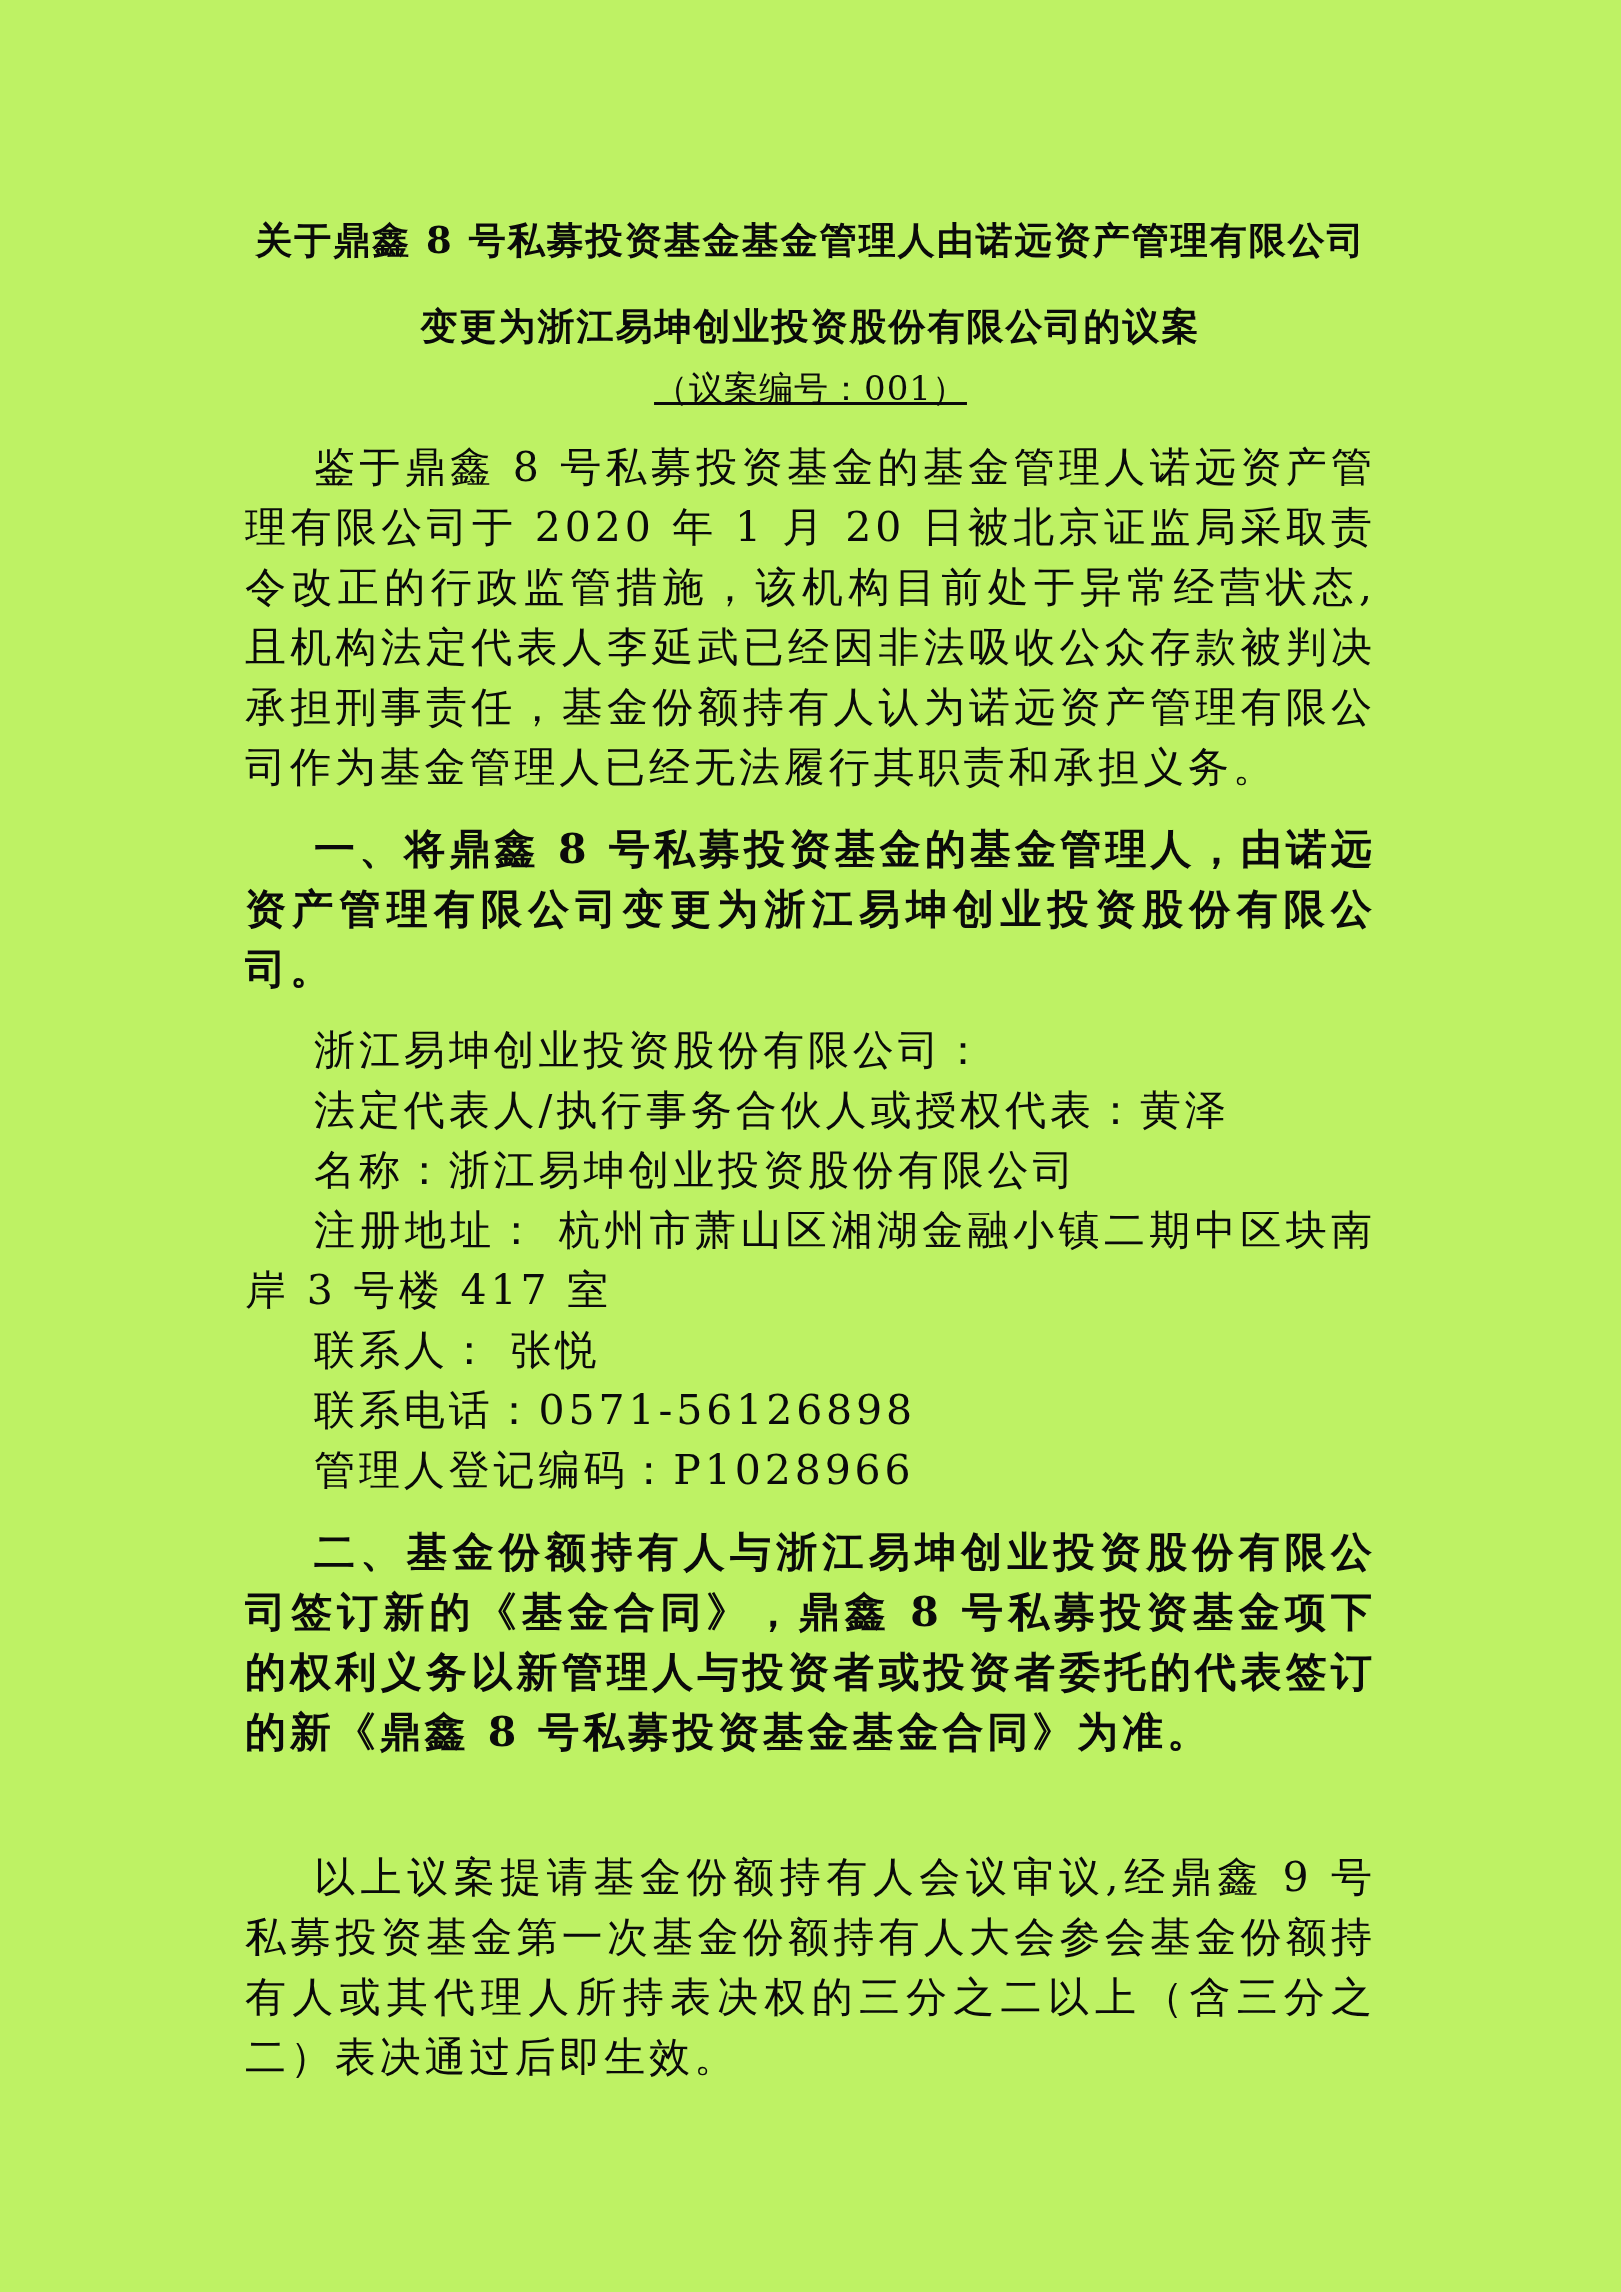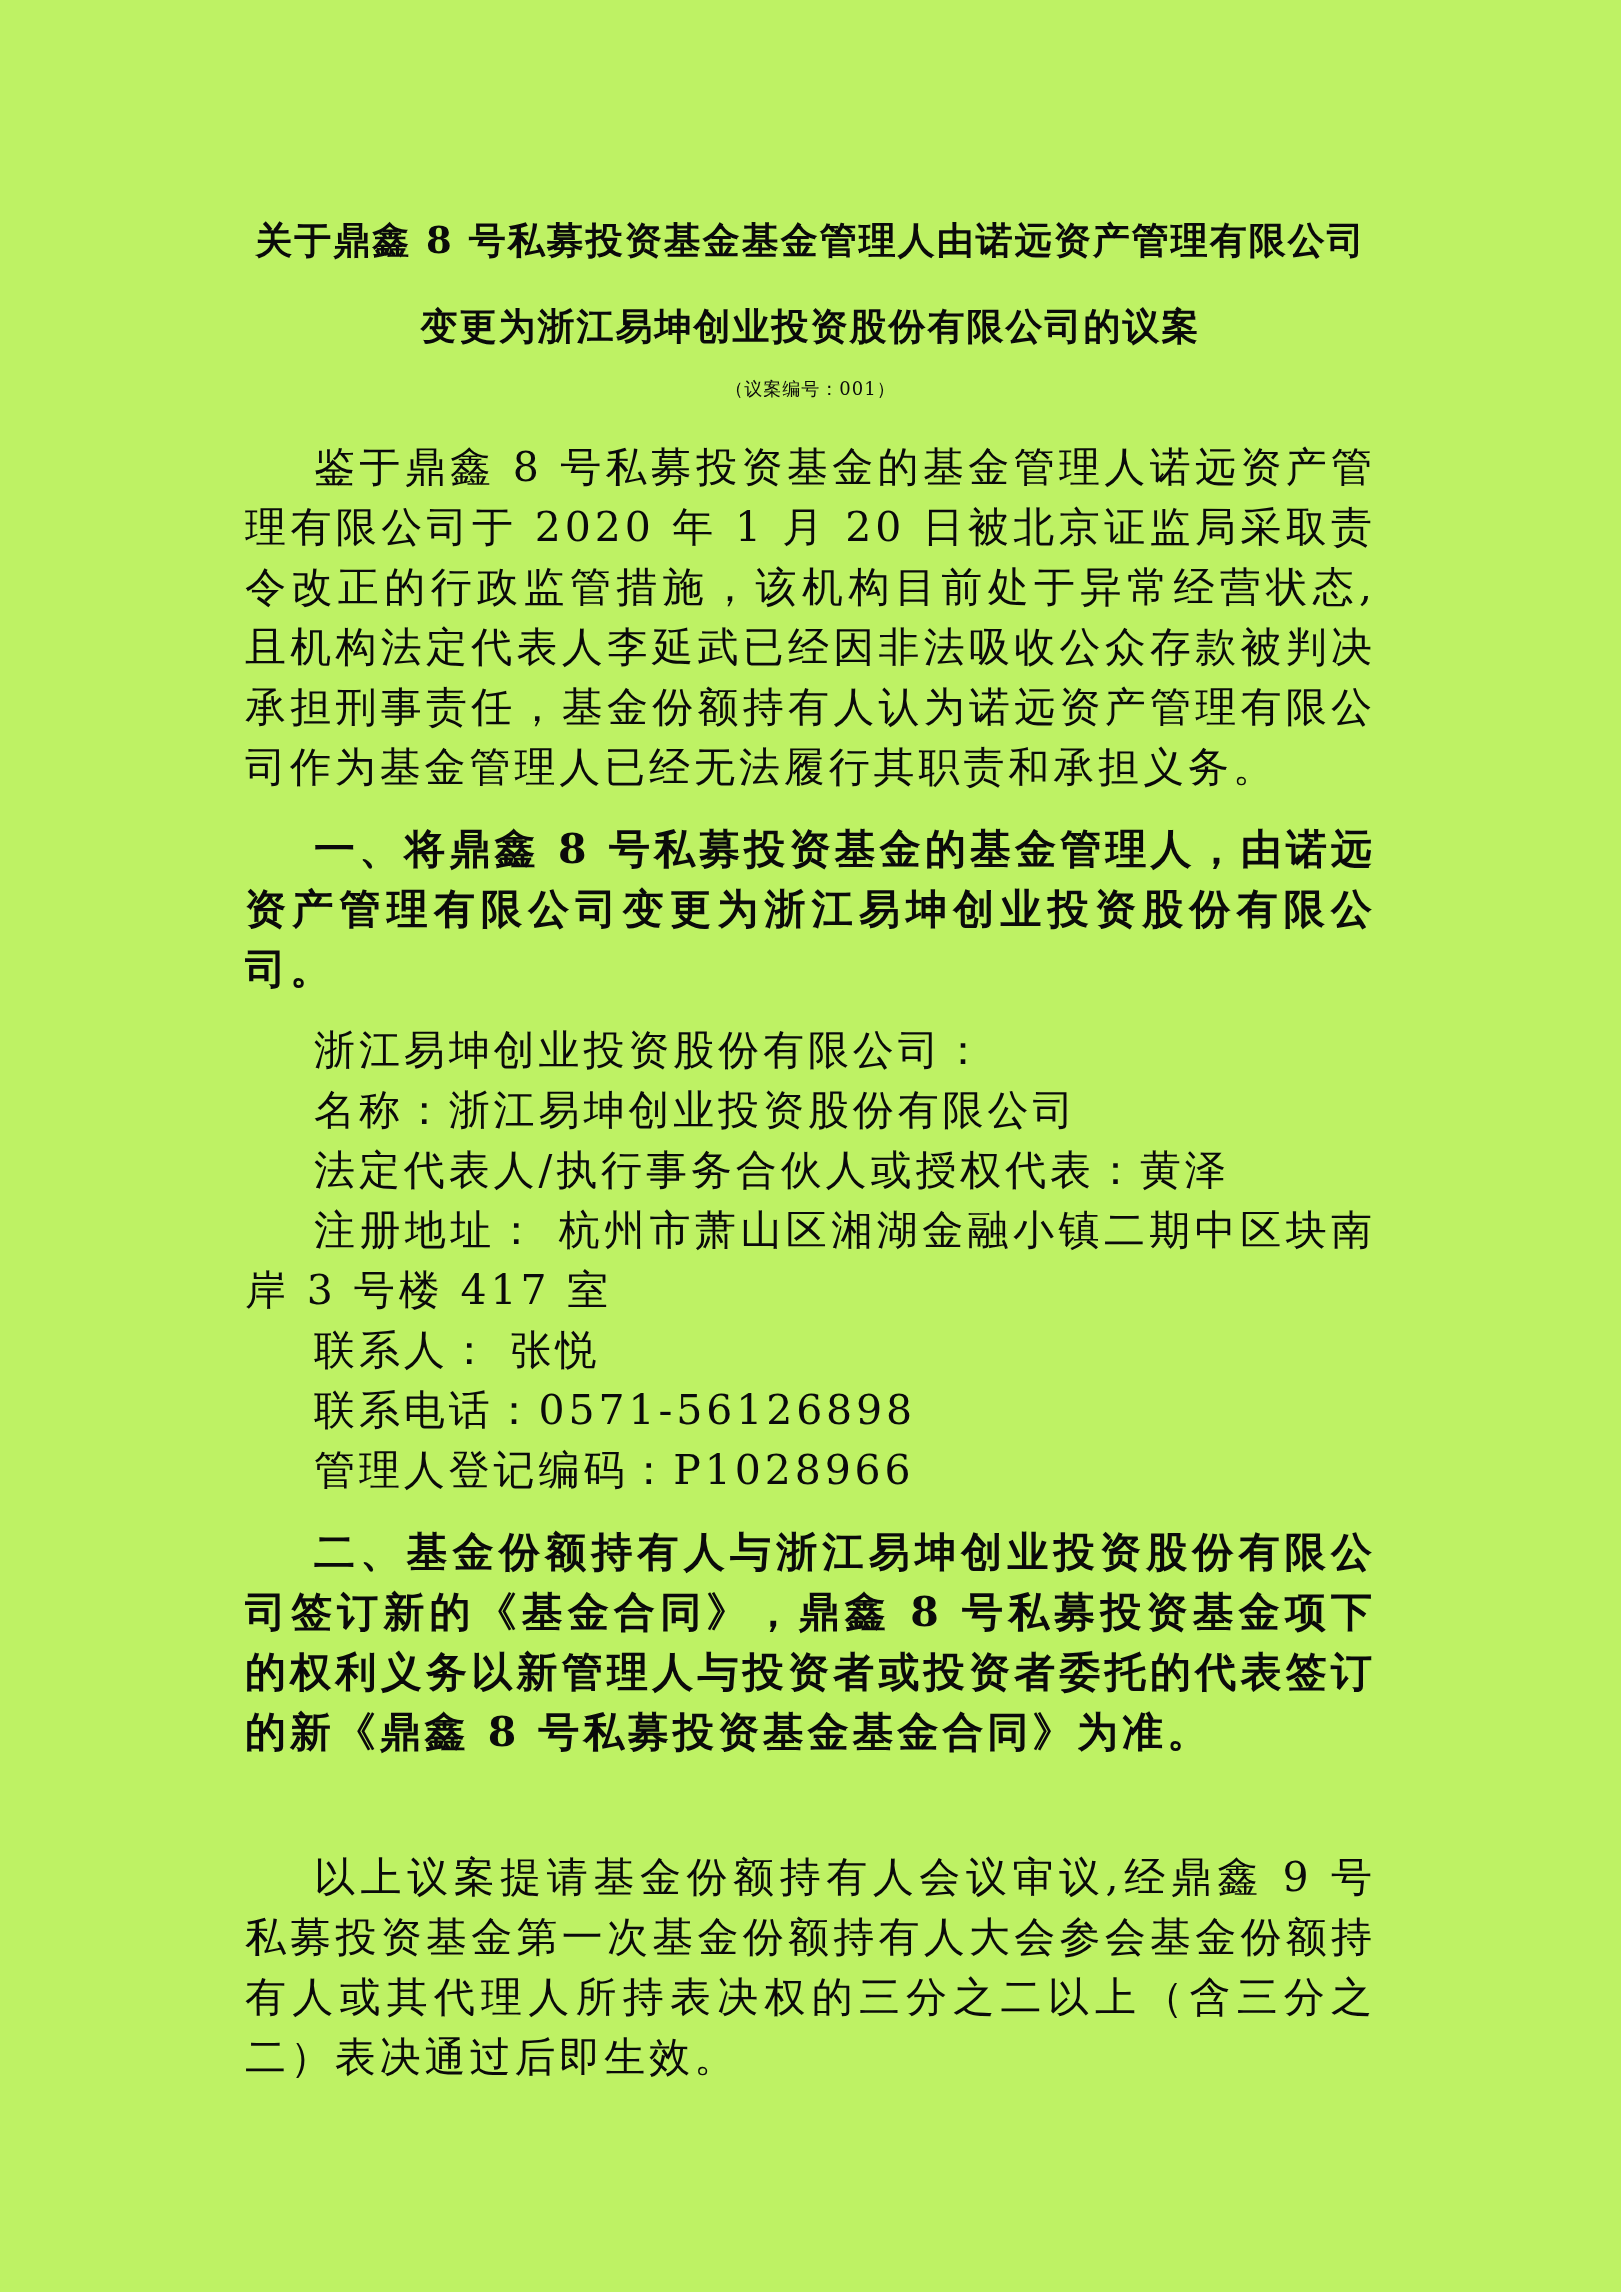"（议案编号：001）" .subtitle { font-size: 18px -> 34px; text-decoration: none -> underline }
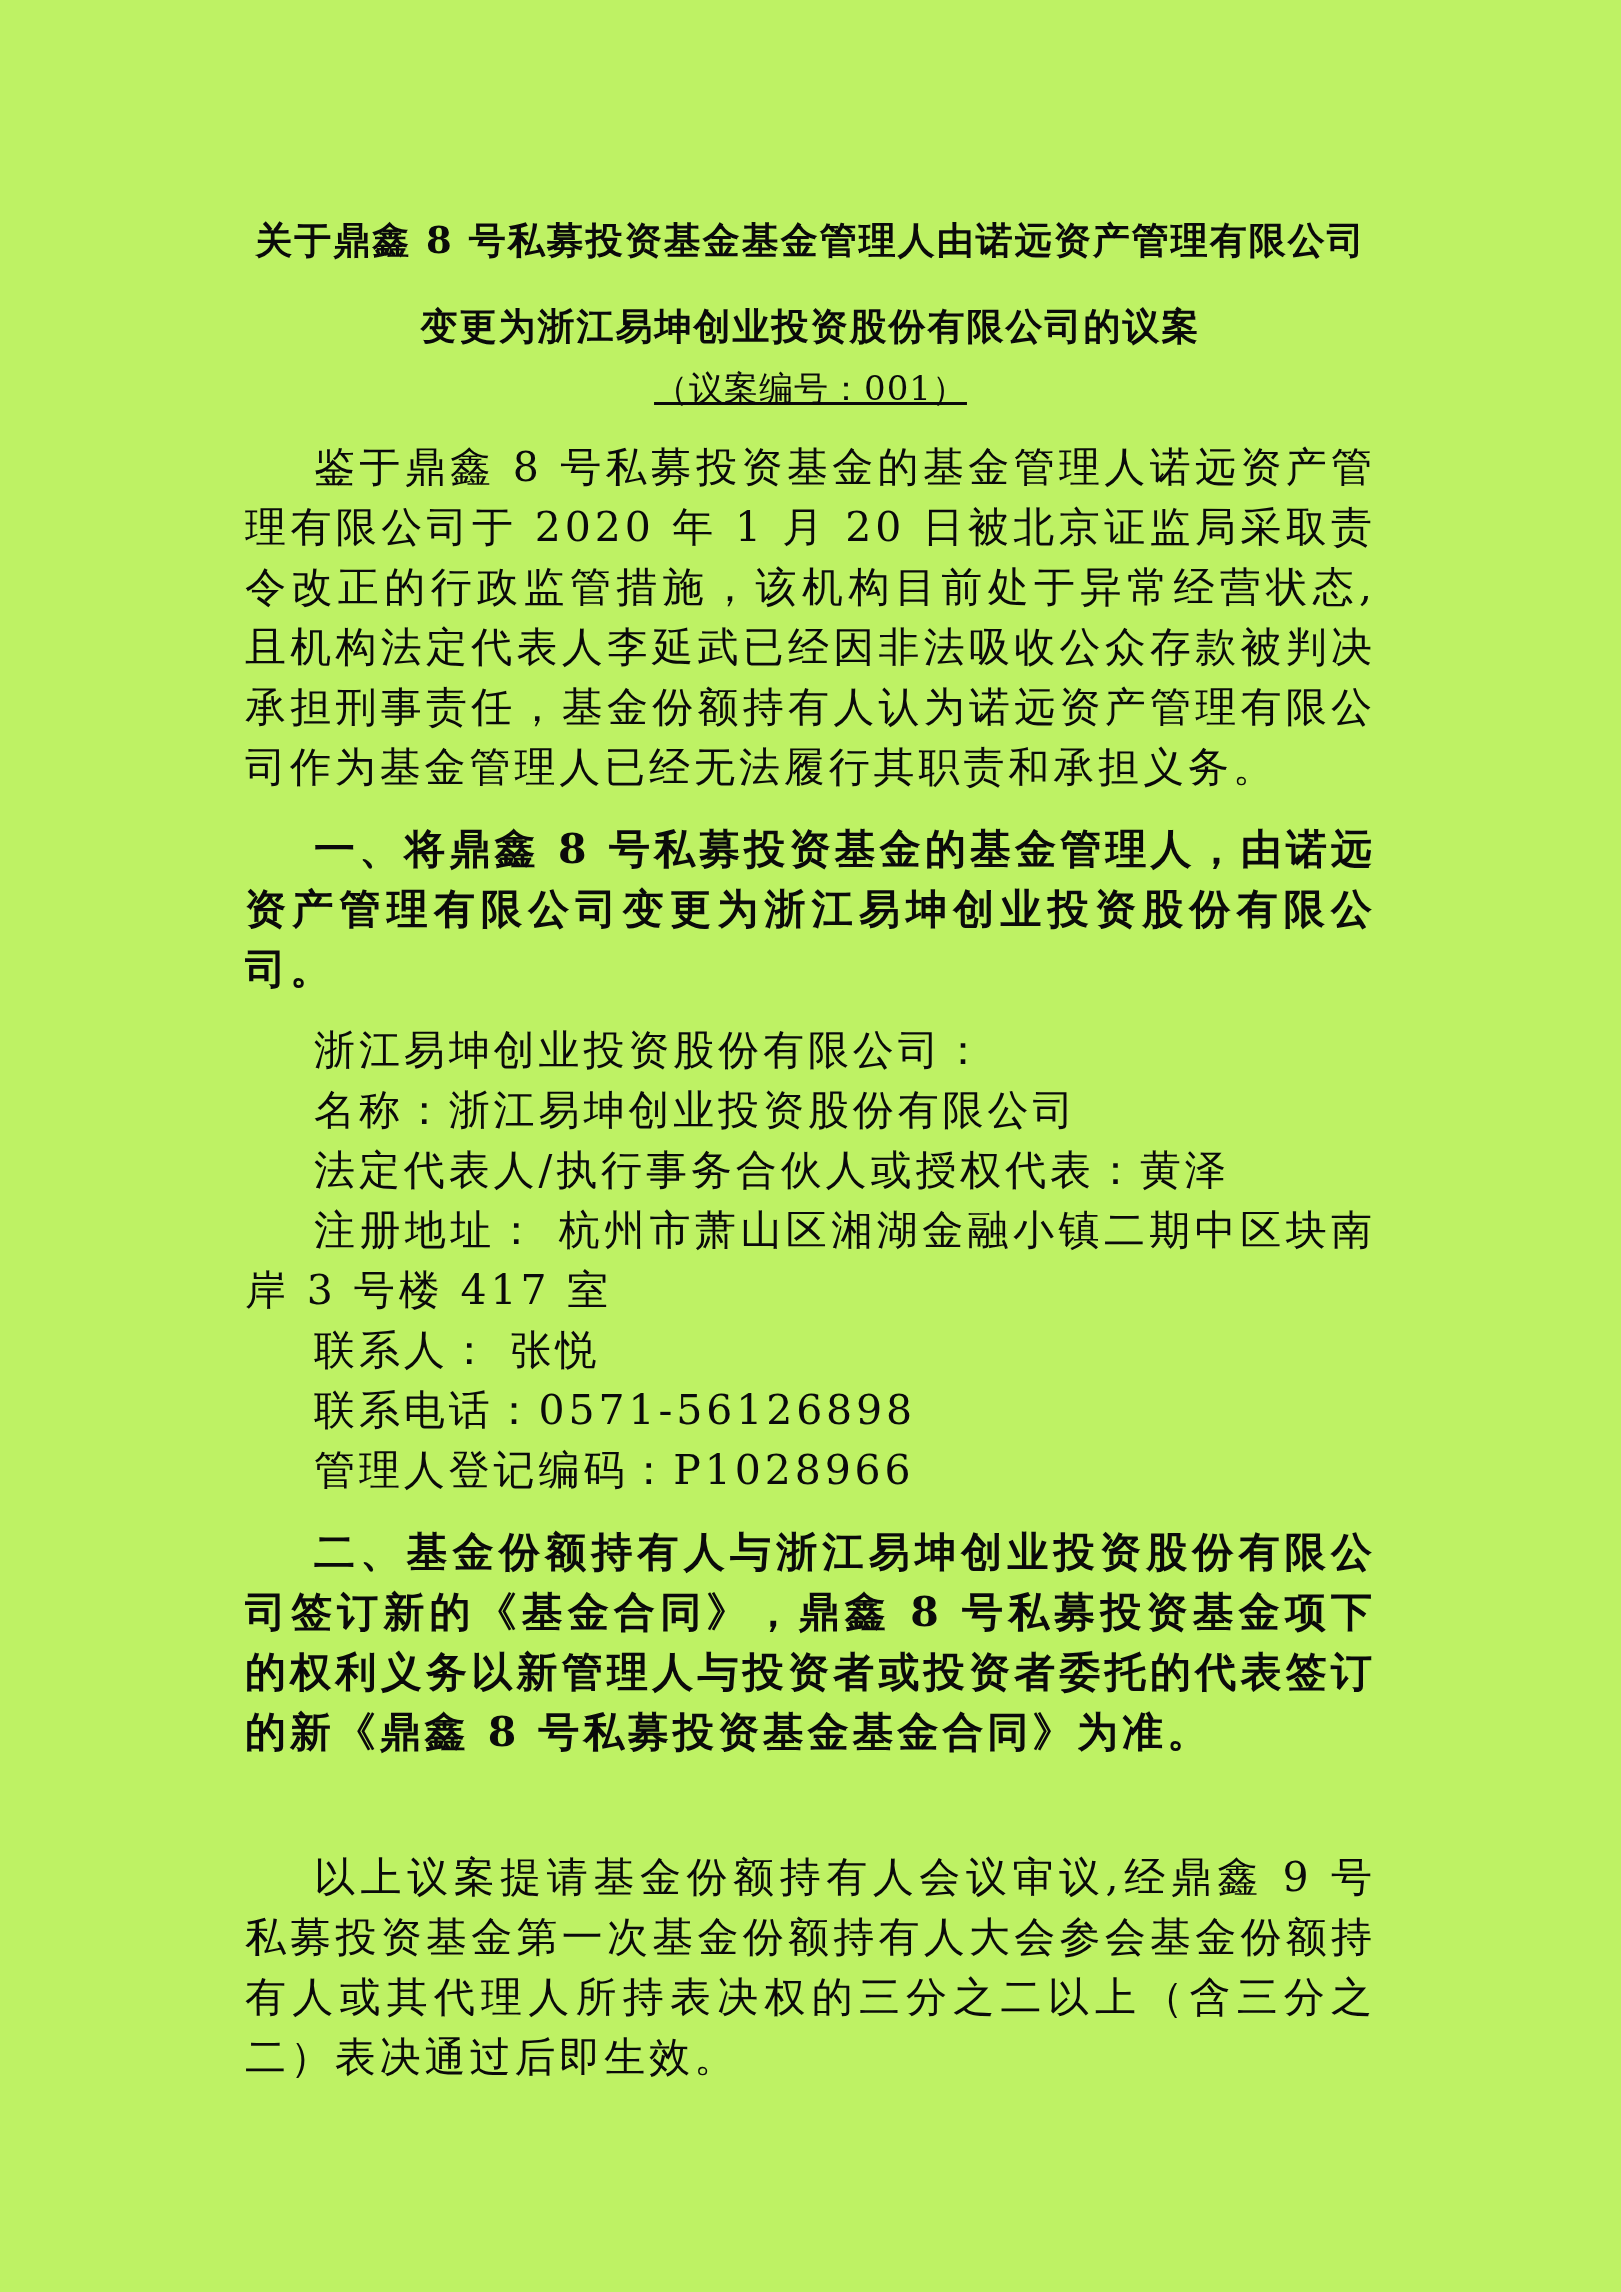"名称：浙江易坤创业投资股份有限公司" p { order: before "法定代表人/执行事务合伙人或授权代表：黄泽" -> after "法定代表人/执行事务合伙人或授权代表：黄泽" }
